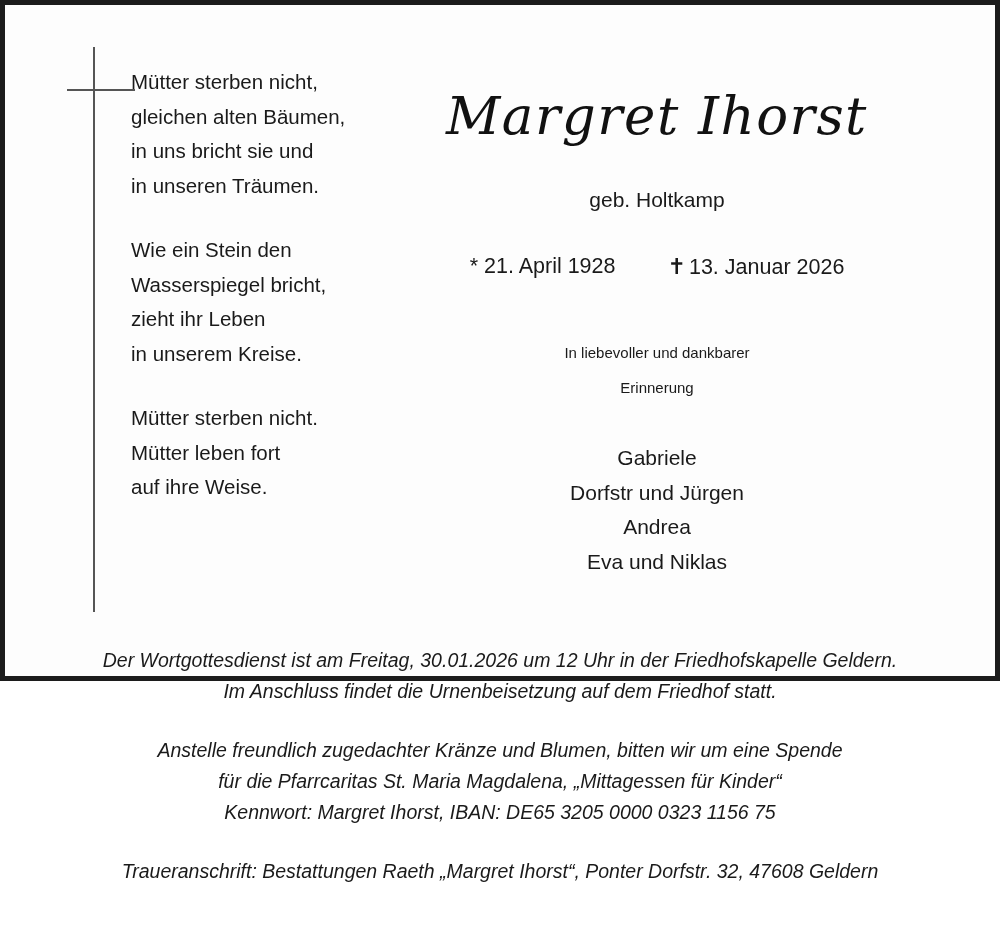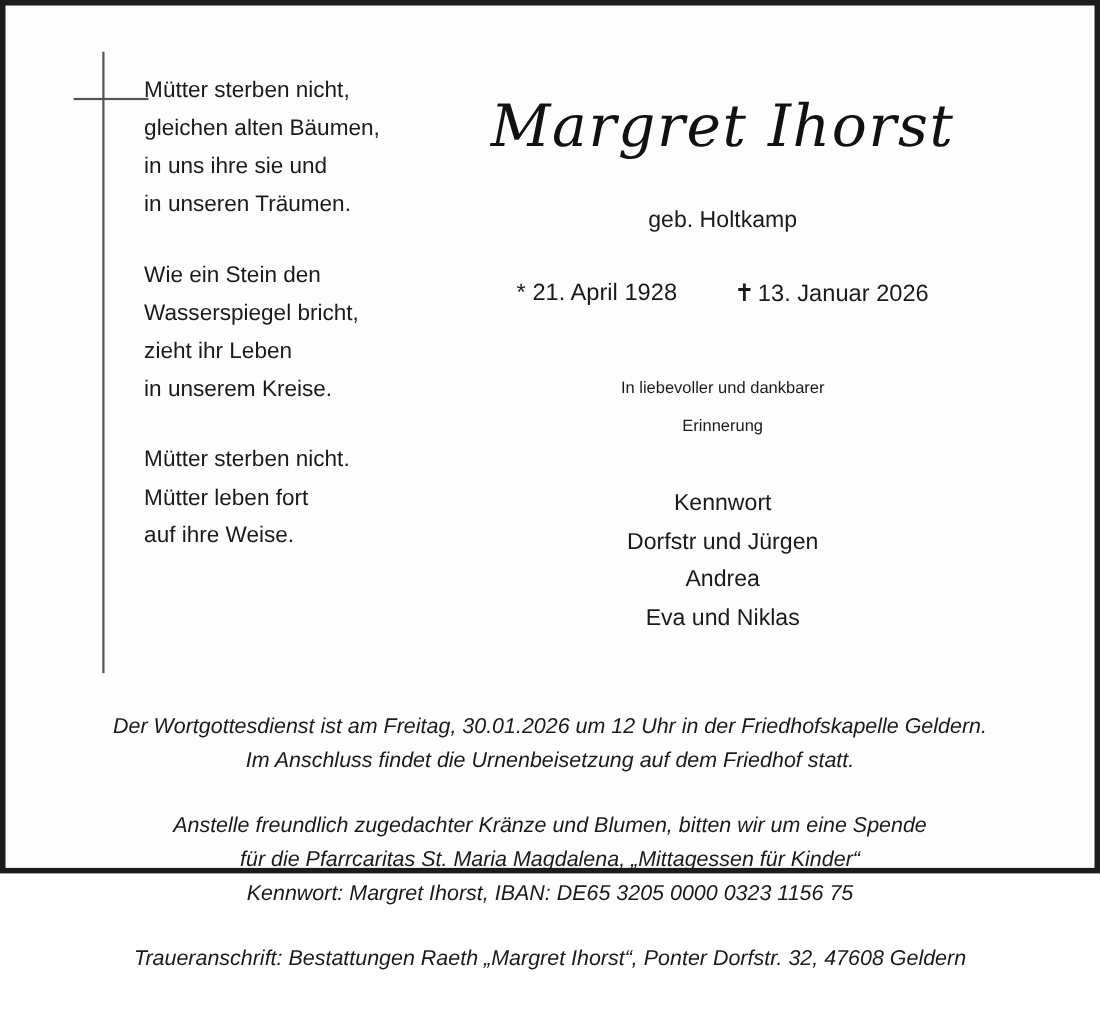"Mütter sterben nicht," .obituary { height: 794px -> 681px }
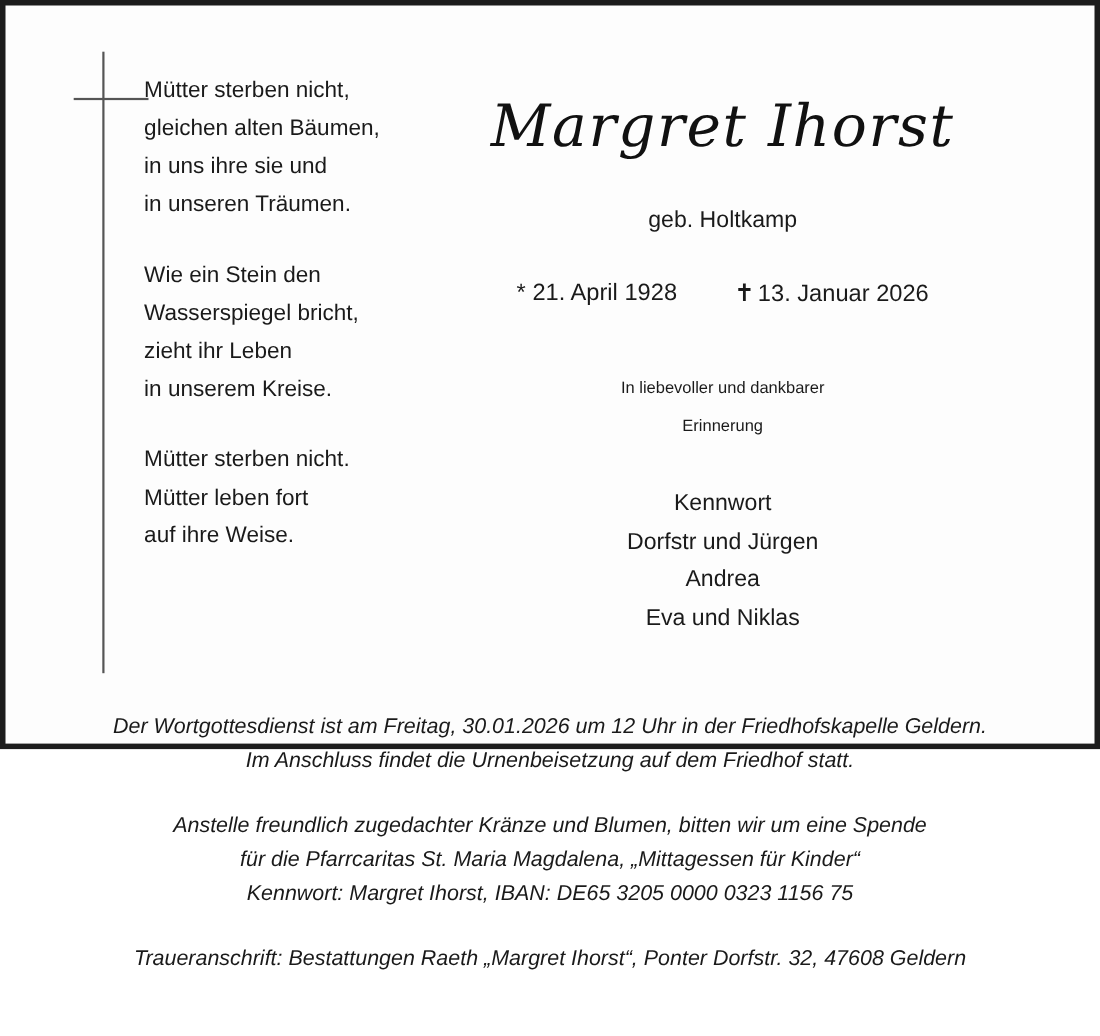"in uns ihre sie und" div.verse-line { text: ihre -> bricht }
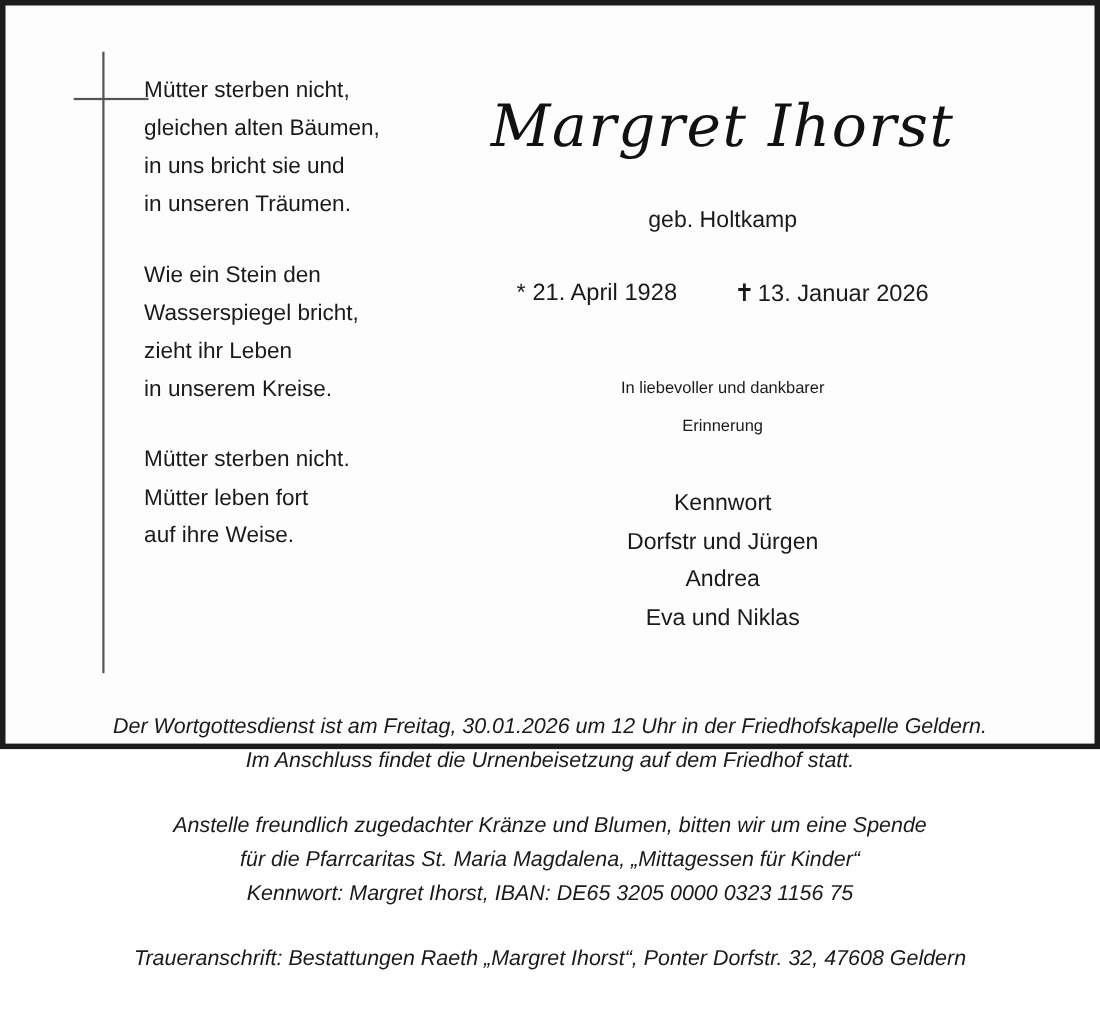"Kennwort" div { text: Kennwort -> Gabriele }
